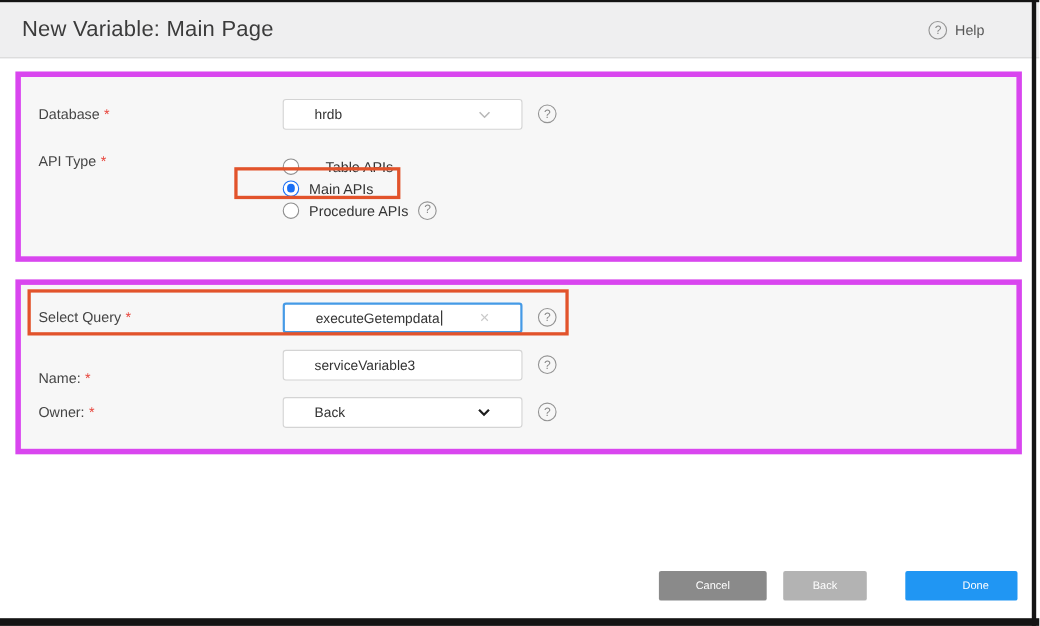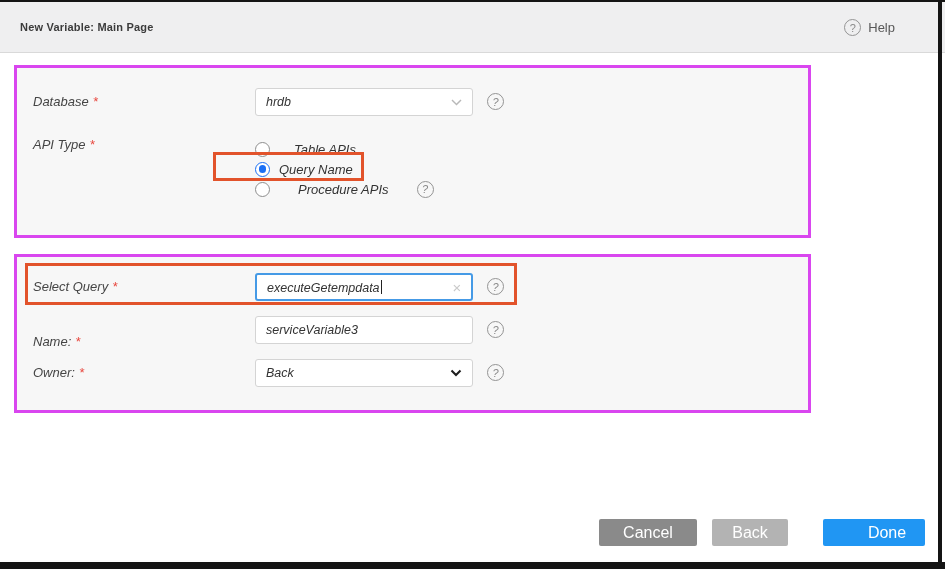"New Variable: Main Page" .title { font-size: 11px -> 20px; font-weight: 700 -> 400 }
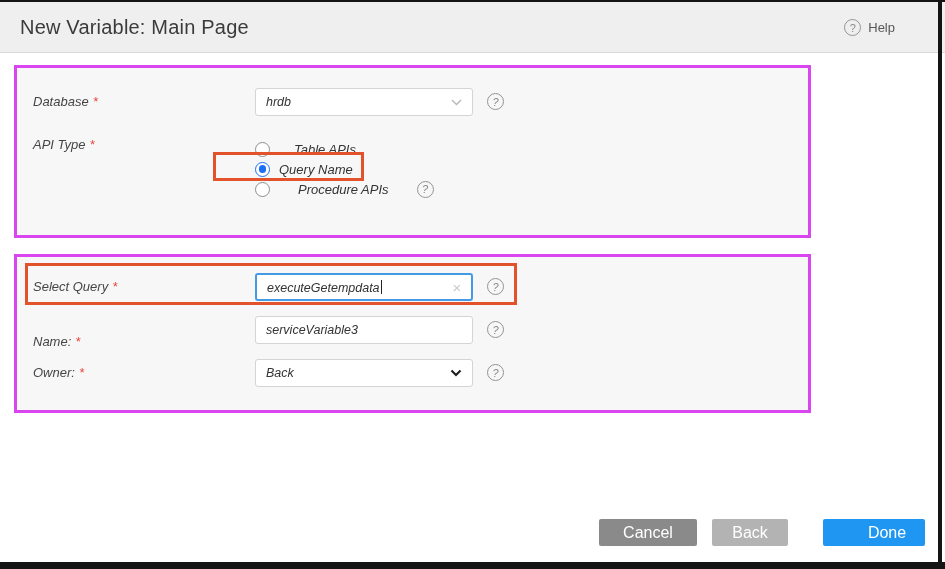"Database *" .panel { border: 3px solid #d946ef -> 5px solid #d946ef; font-style: italic -> none; width: 797px -> 915px }
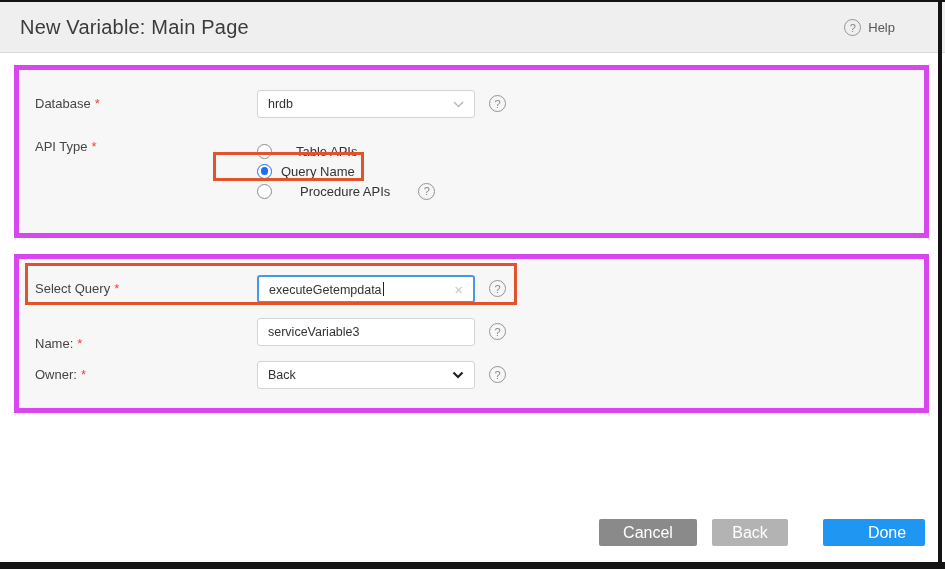"hrdb" .ctl { padding: 0 10px -> 0 28px }
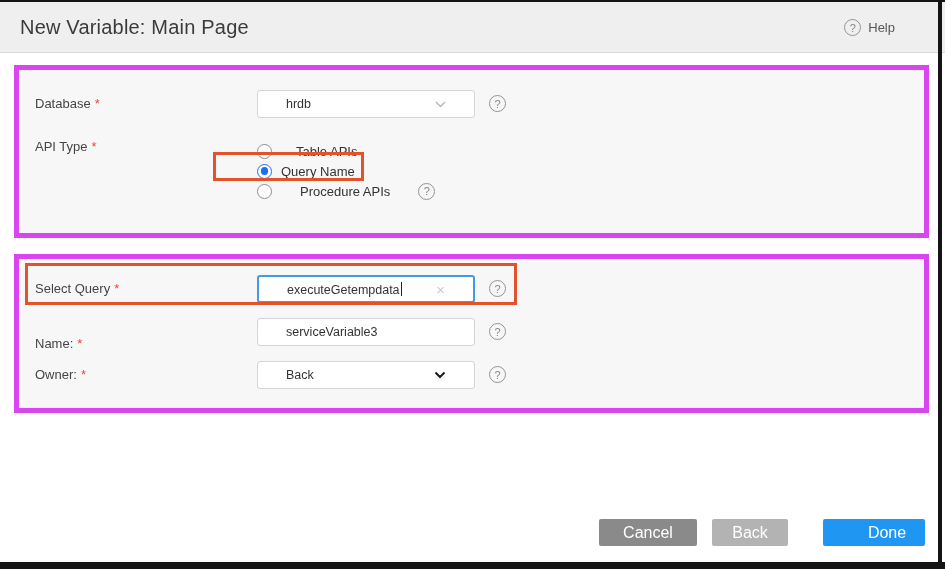"Query Name" span.radio-label { text: Query Name -> Main APIs }
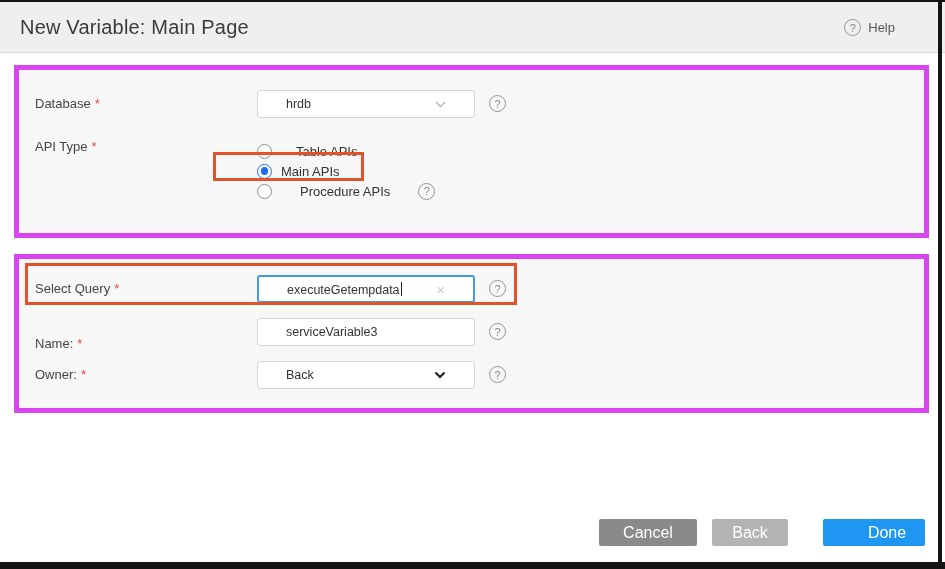"Procedure APIs" div.radio-row { gap: 19px -> none }
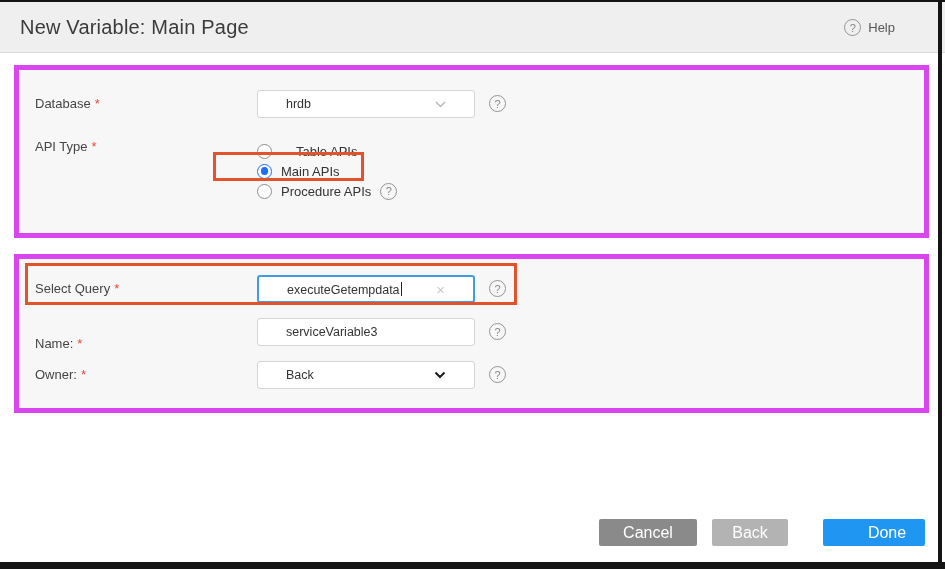"Cancel" .btn { font-size: 16px -> 10px }
